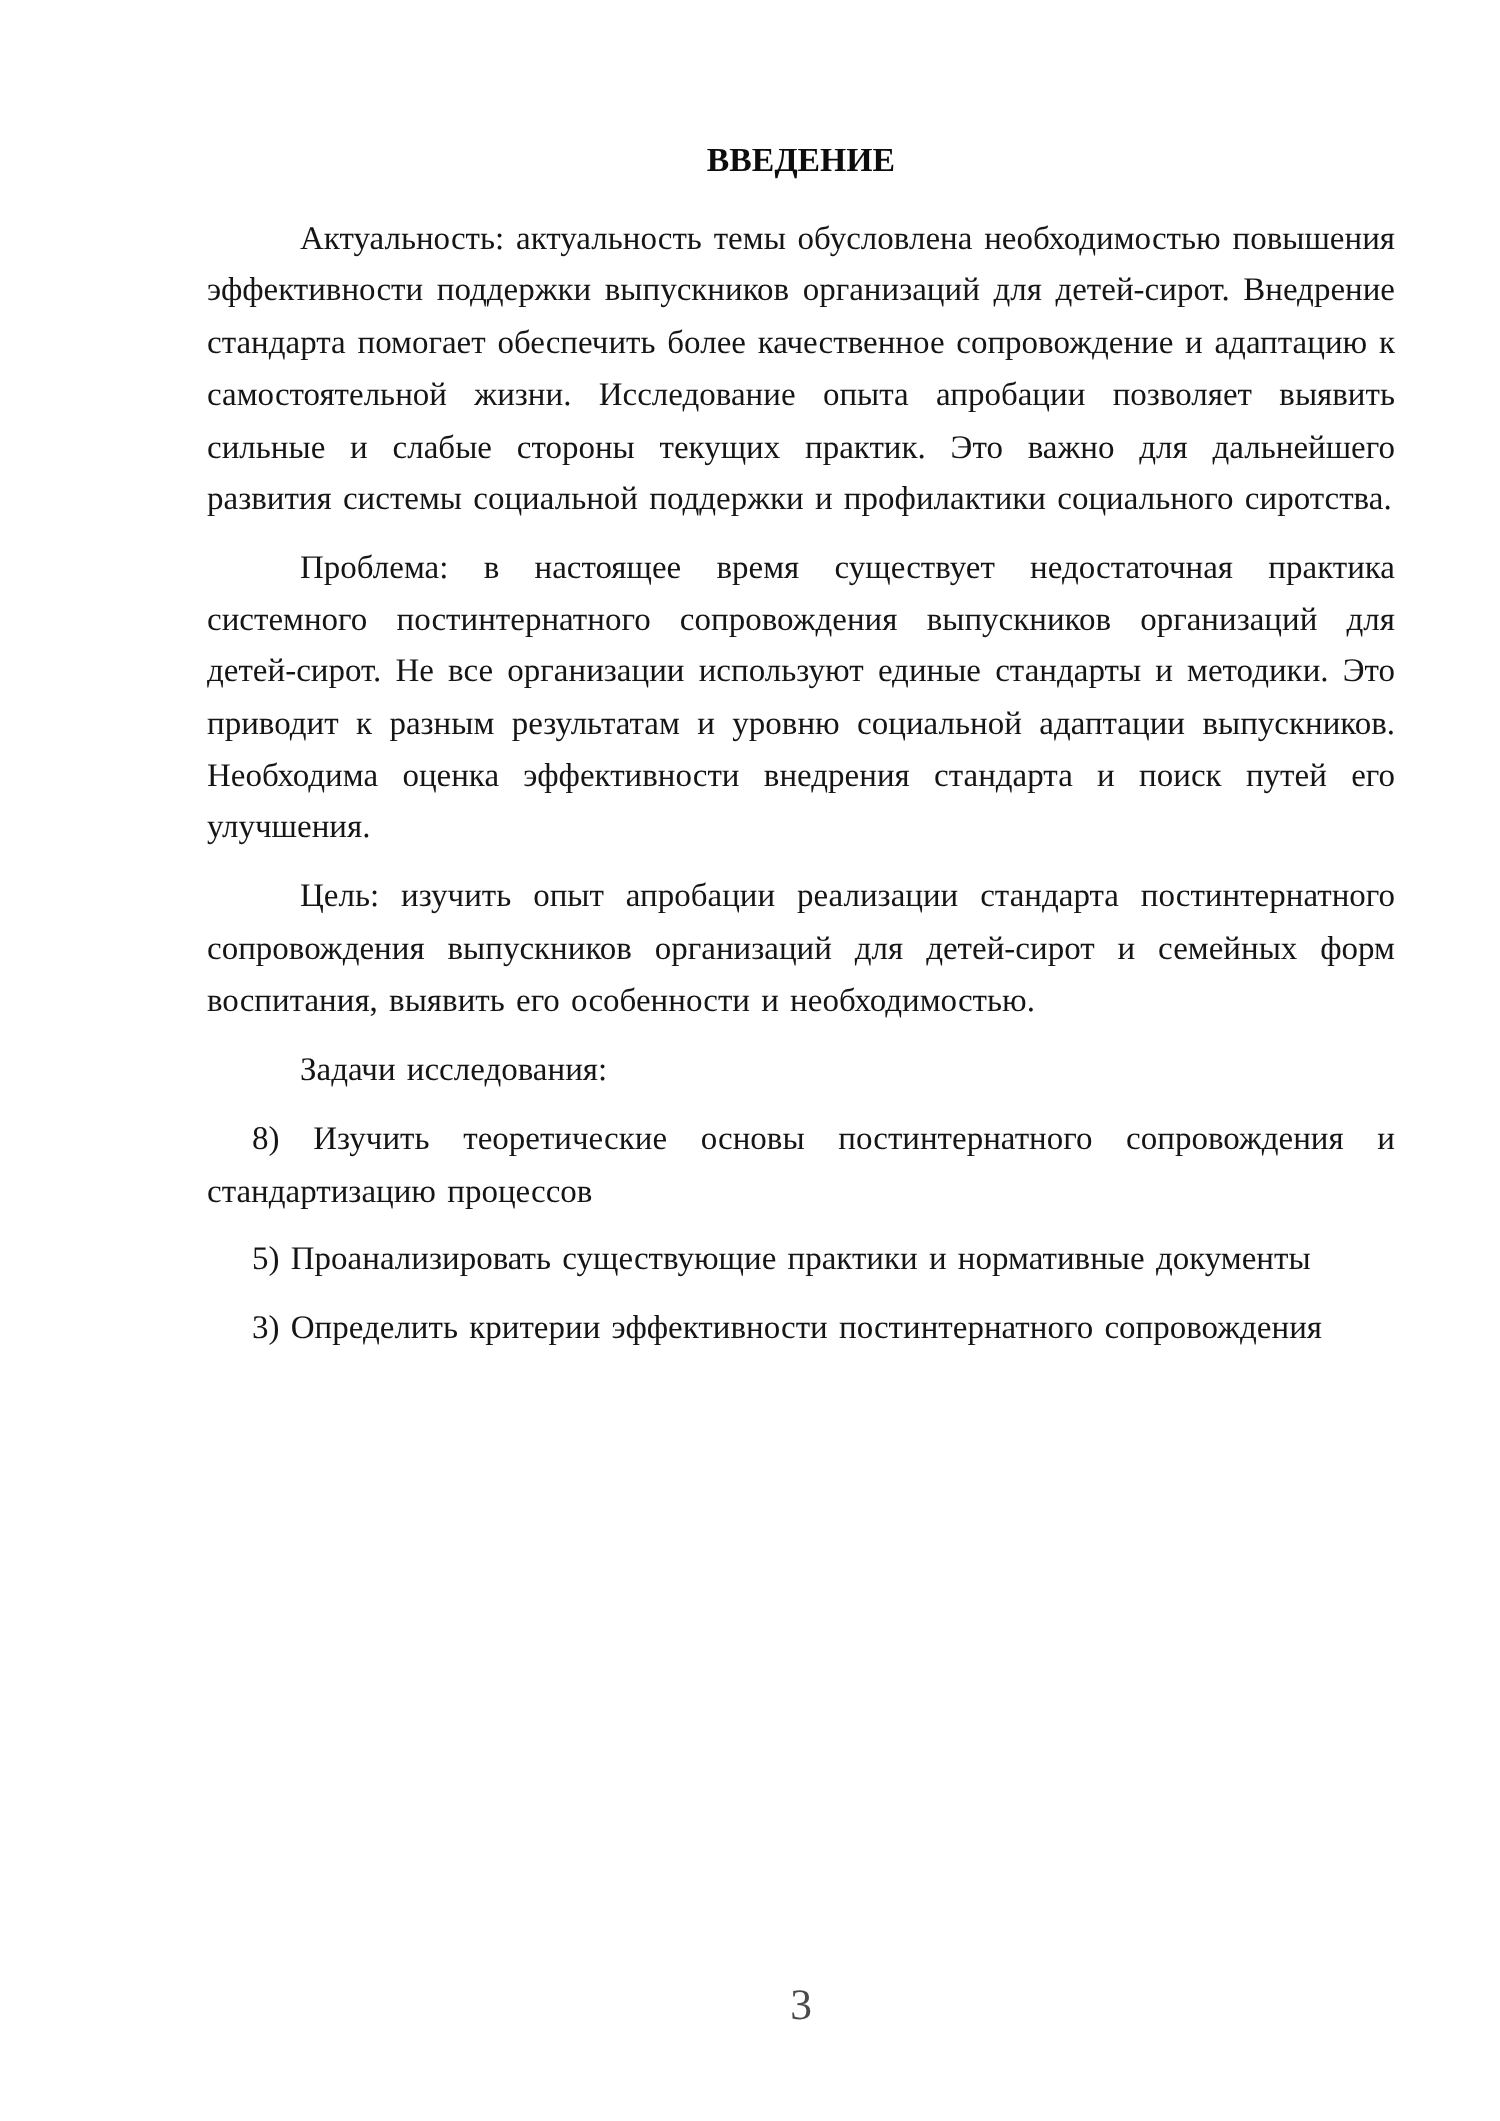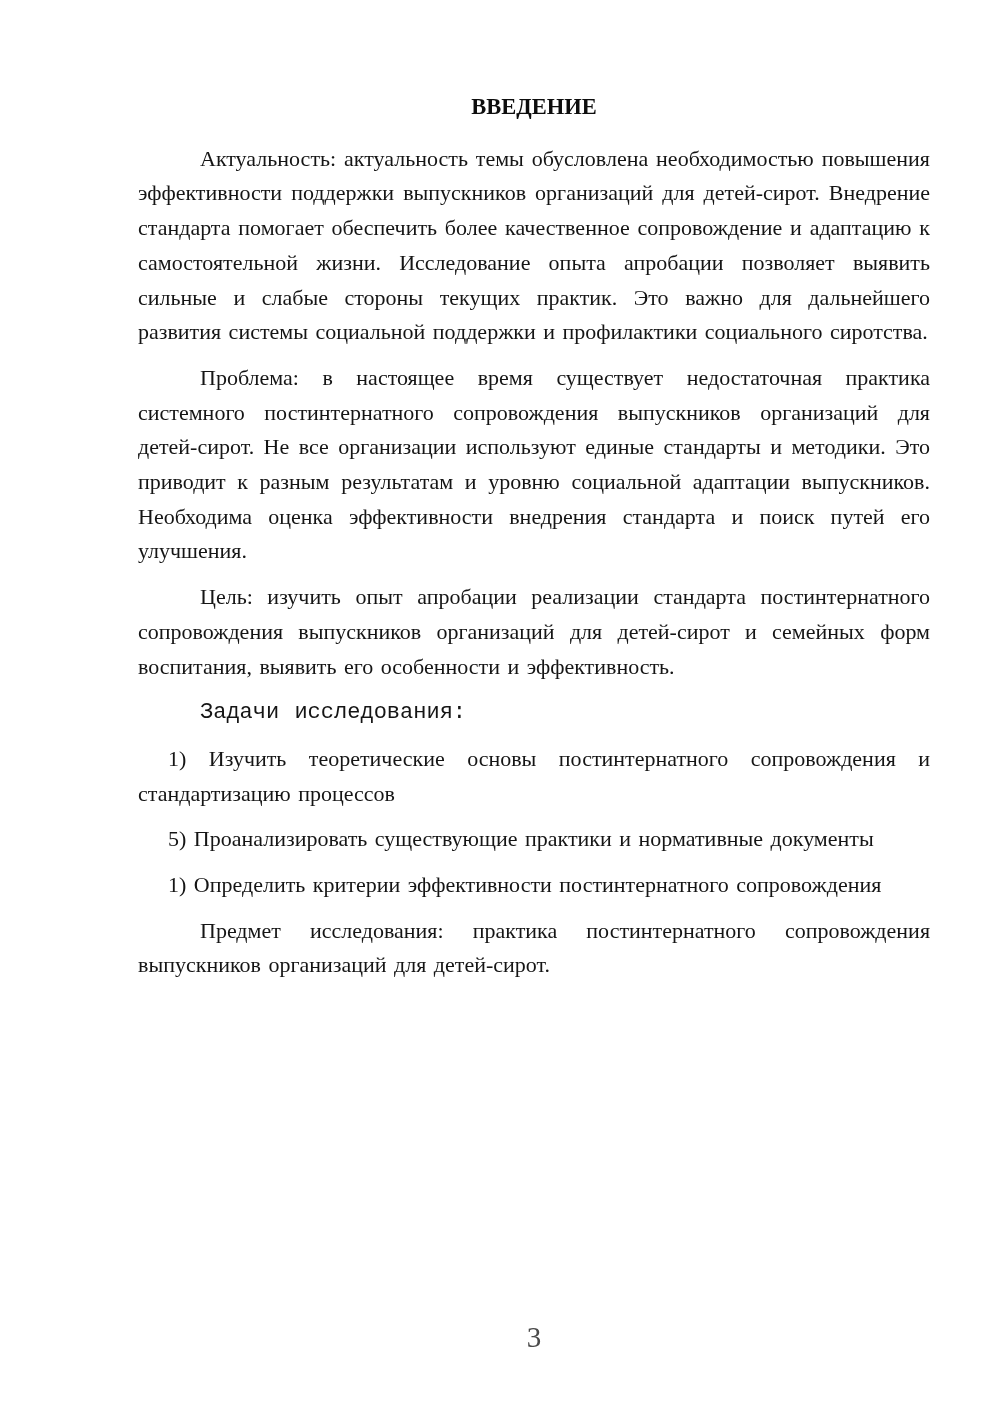"Цель: изучить опыт апробации реализации" p.para { text: эффективность -> необходимостью }
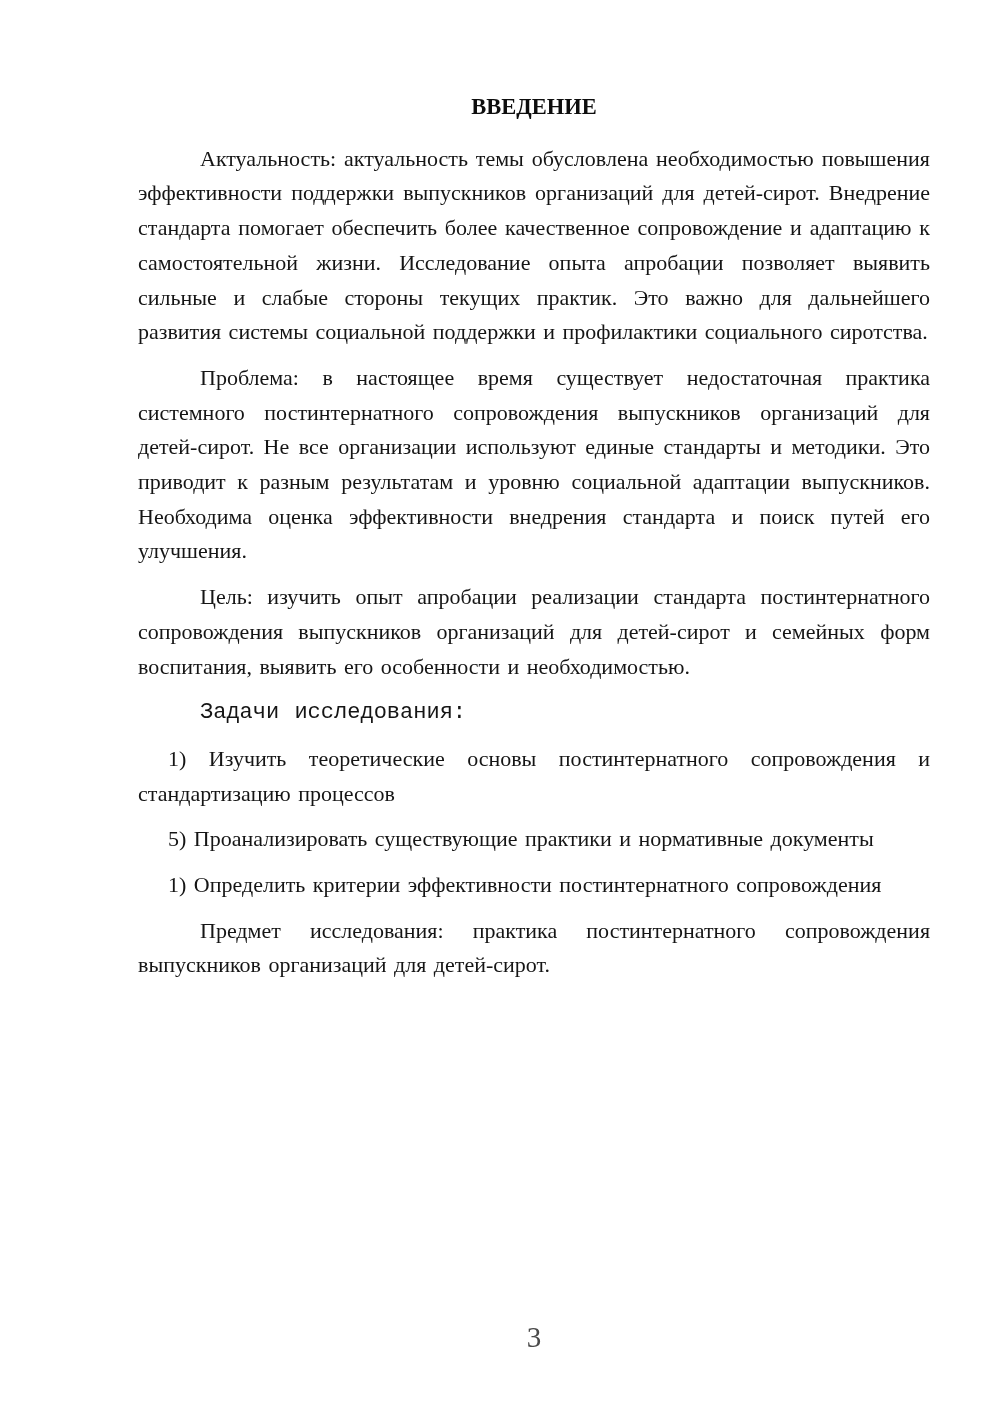"Задачи исследования:" .tasks-heading { font-family: Liberation Mono, monospace -> none }
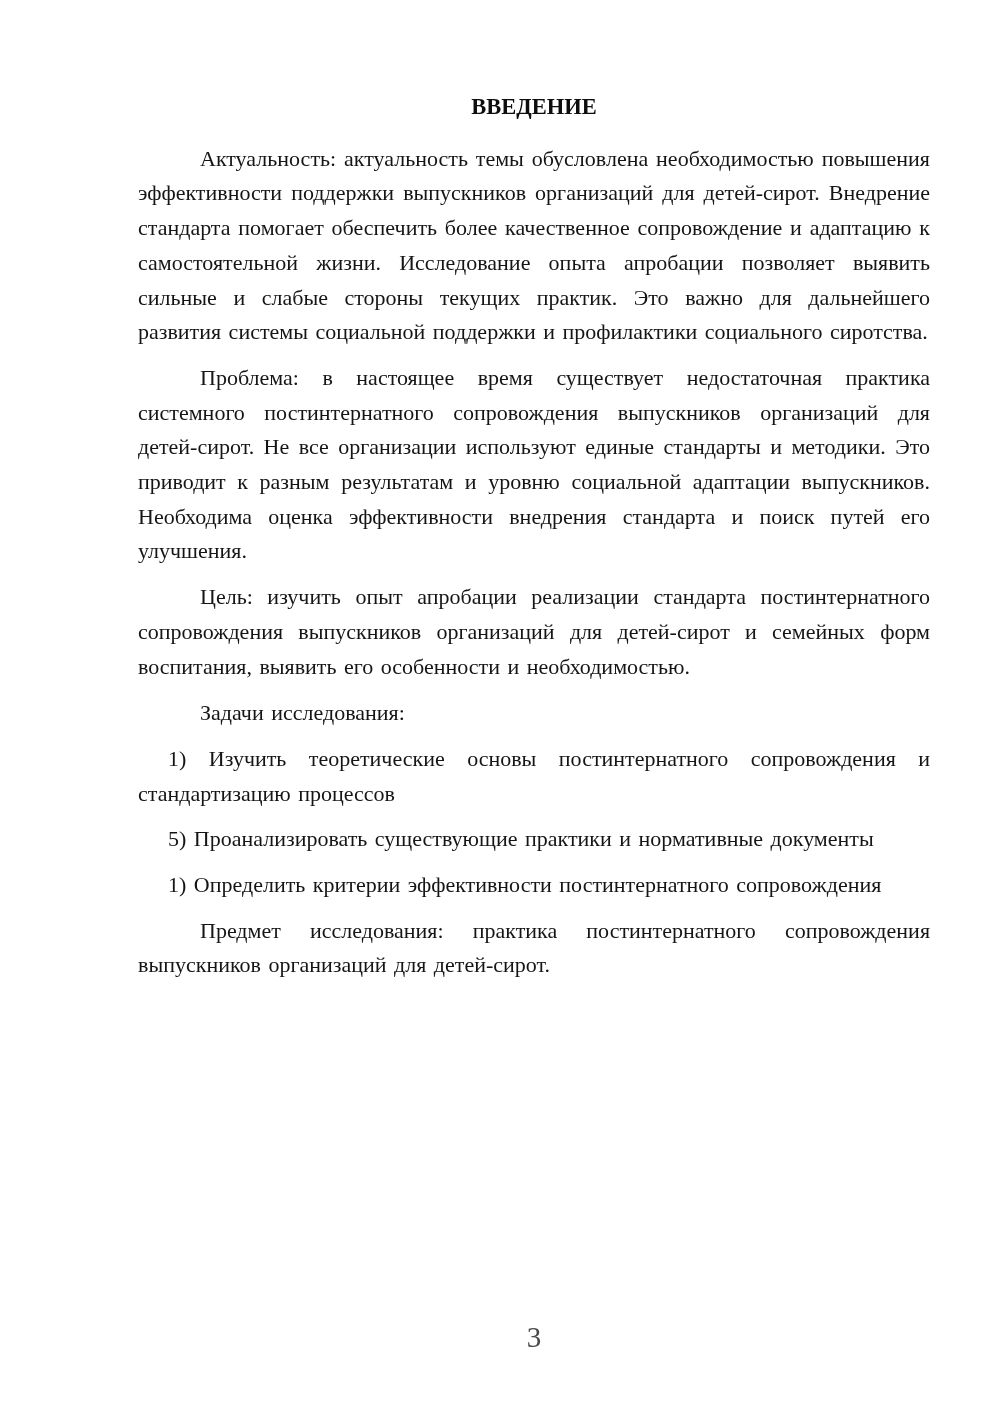"1) Изучить теоретические основы" p.task { text: 1 -> 8 }
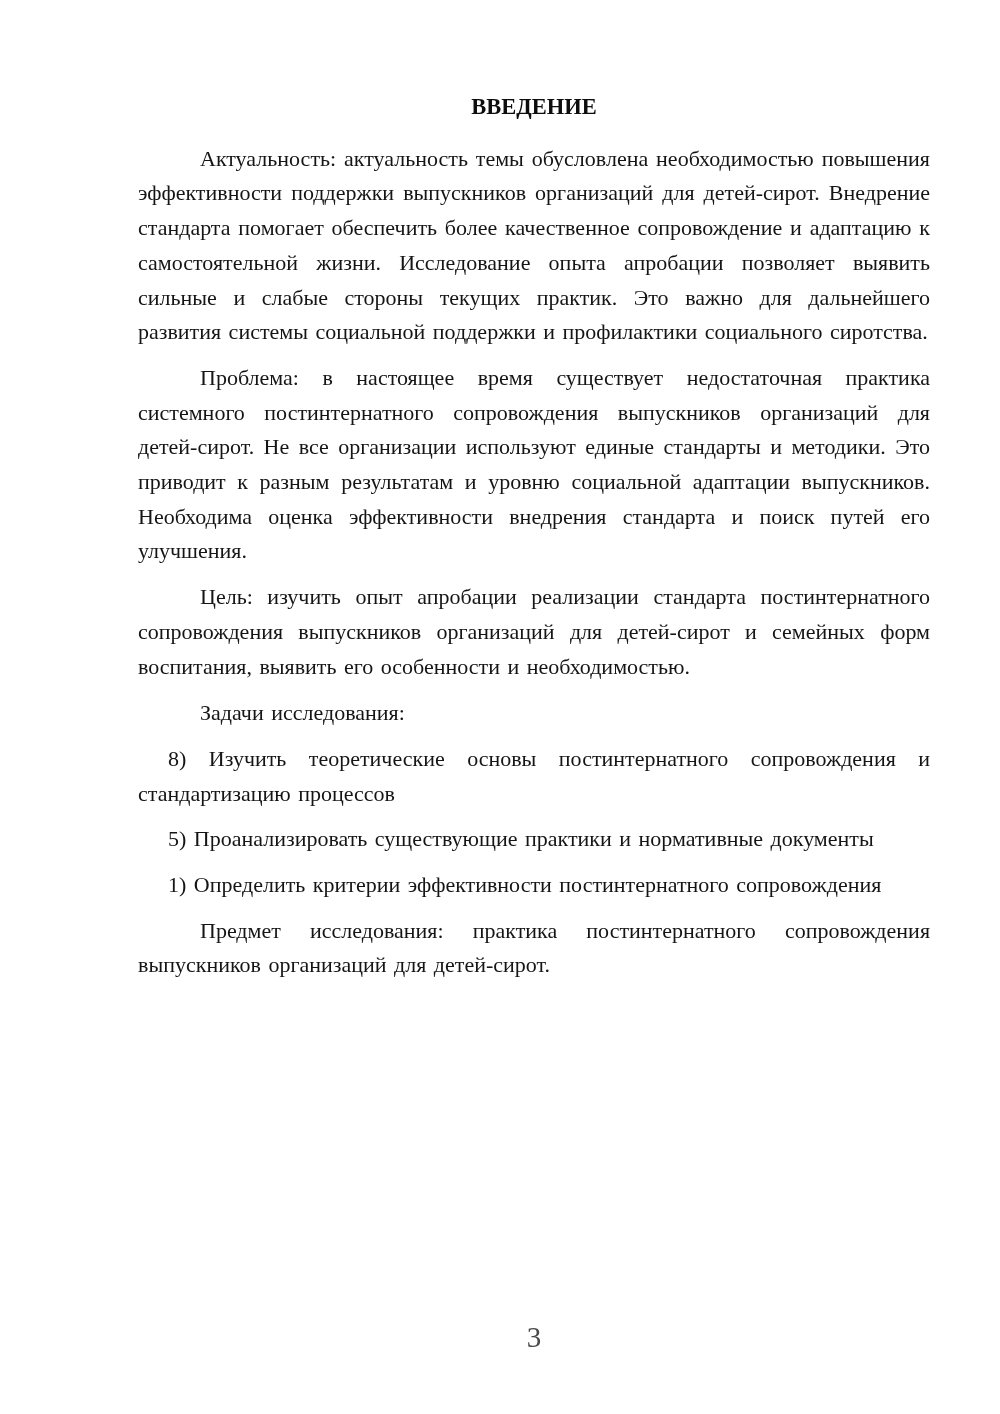"1) Определить критерии эффективности" p.task { text: 1 -> 3 }
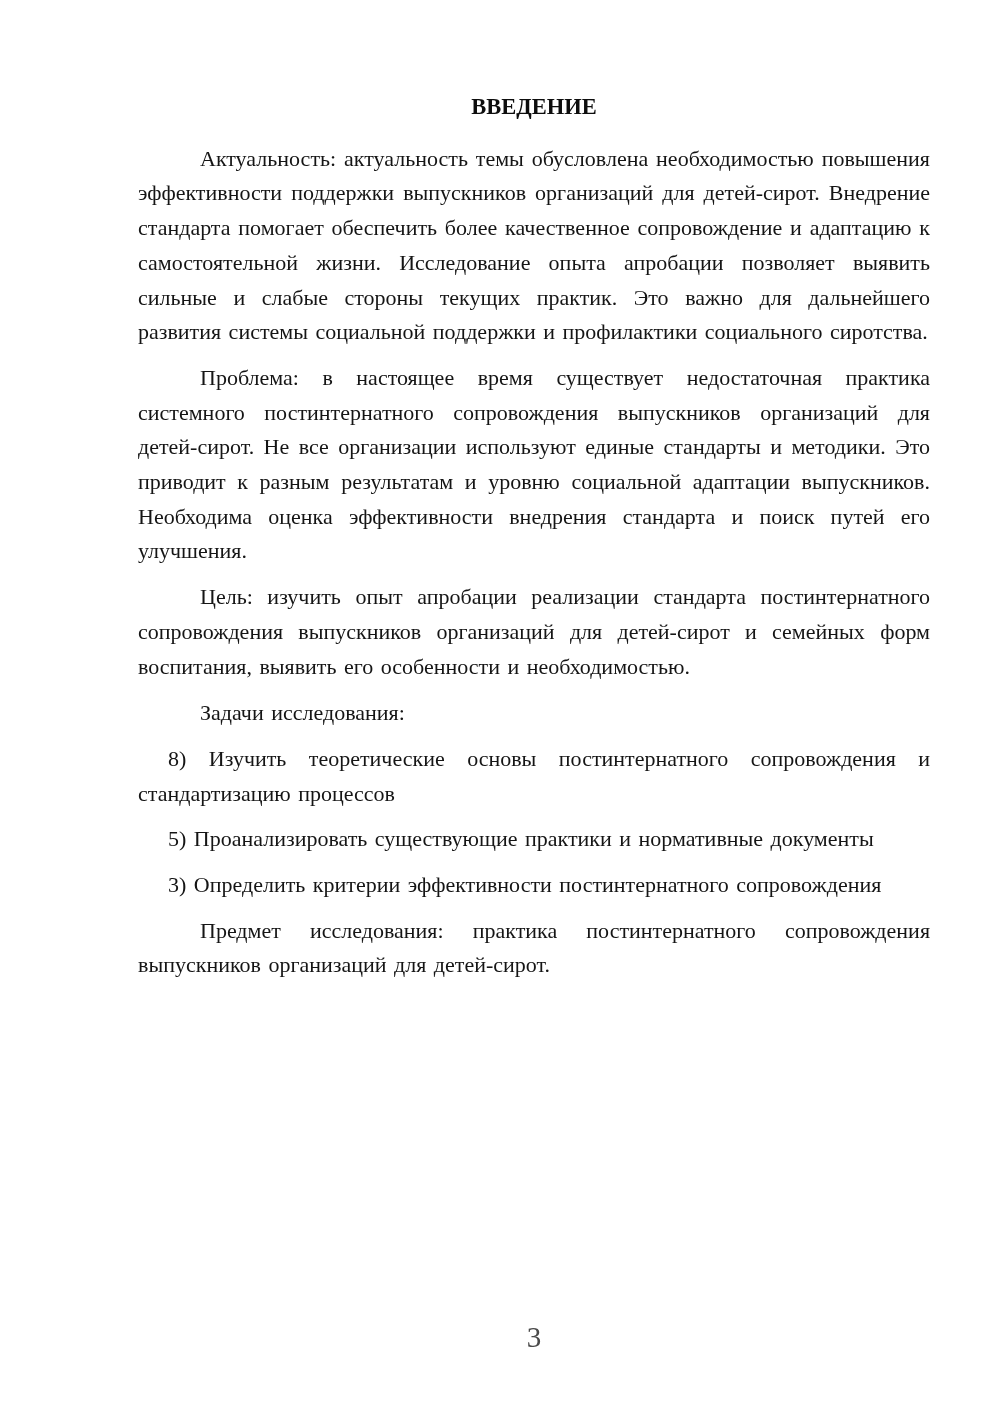"Предмет исследования: практика" p.para { html: <p>Предмет исследования: практика постинтернатного сопровождения выпускников организаций для детей-сирот.</p> -> none }
